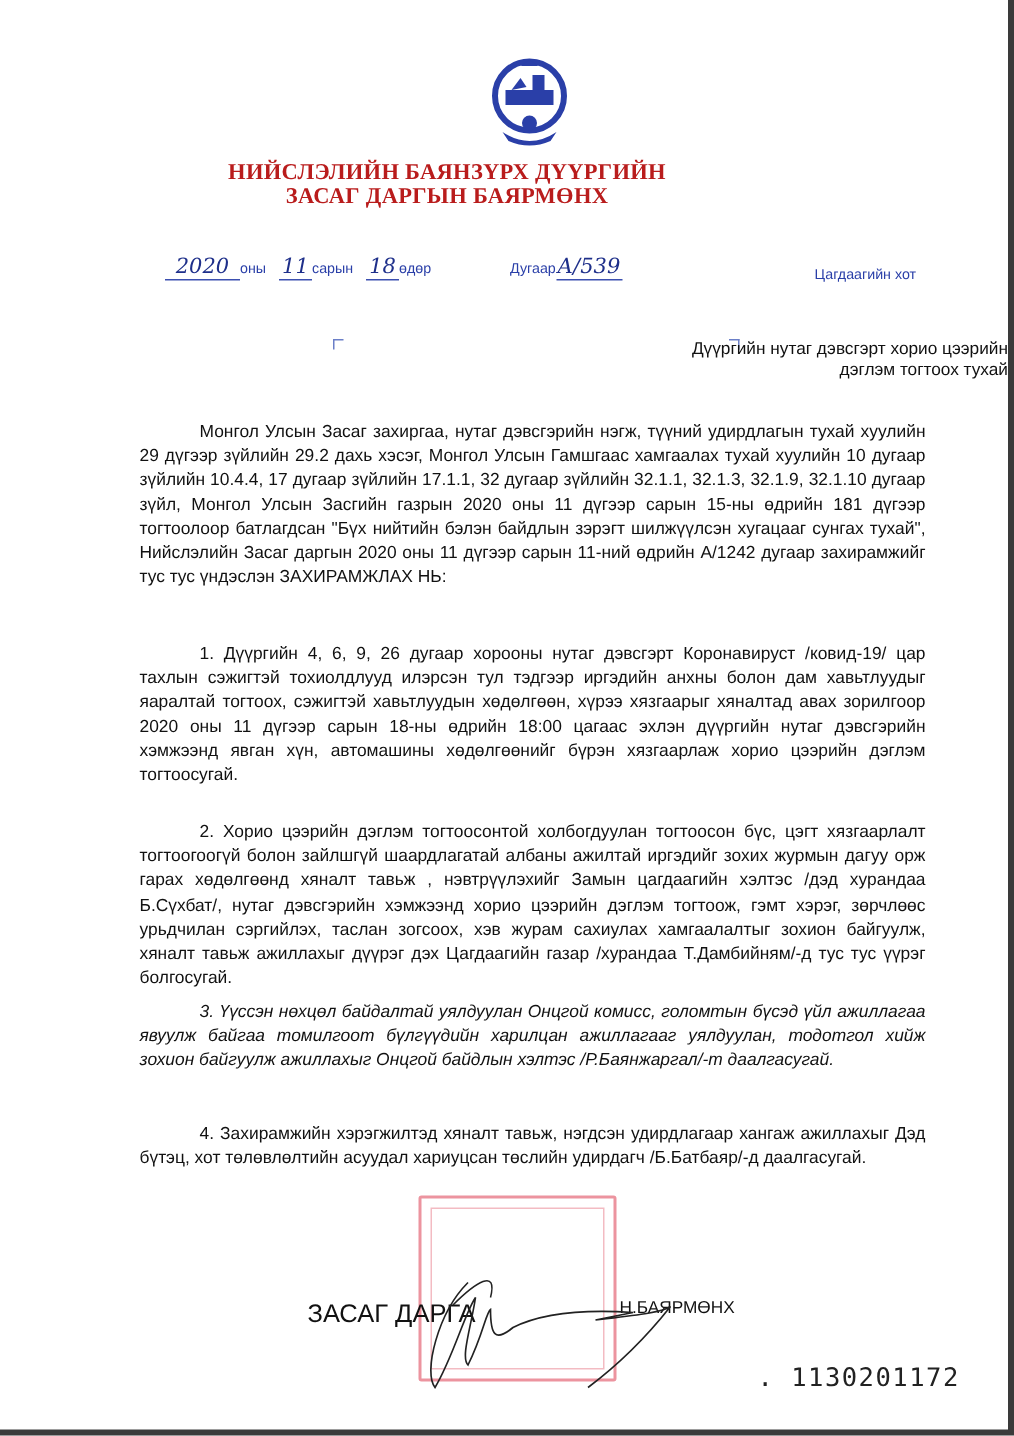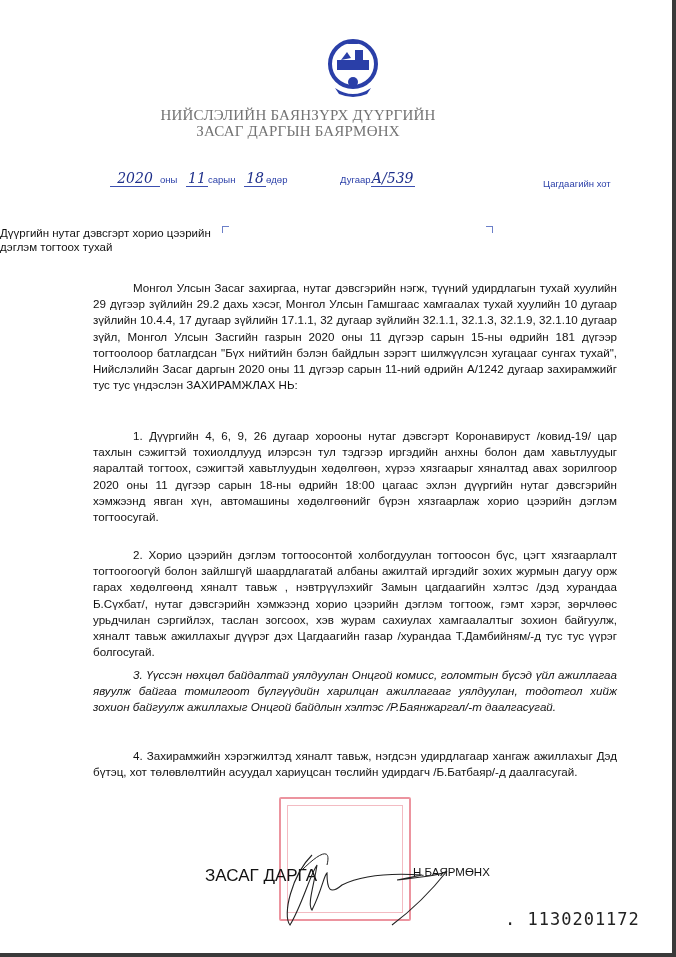"НИЙСЛЭЛИЙН БАЯНЗҮРХ ДҮҮРГИЙН" .org { color: #737373 -> #b91c1c; font-weight: normal -> bold }
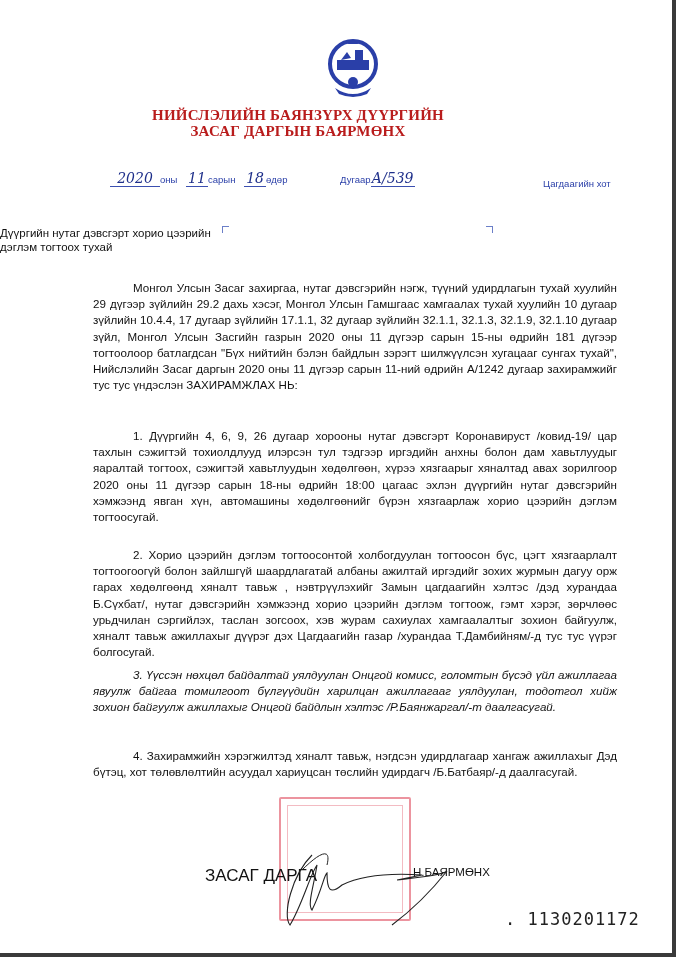"Дүүргийн нутаг дэвсгэрт хорио цээрийн" .title { text-align: left -> right }
